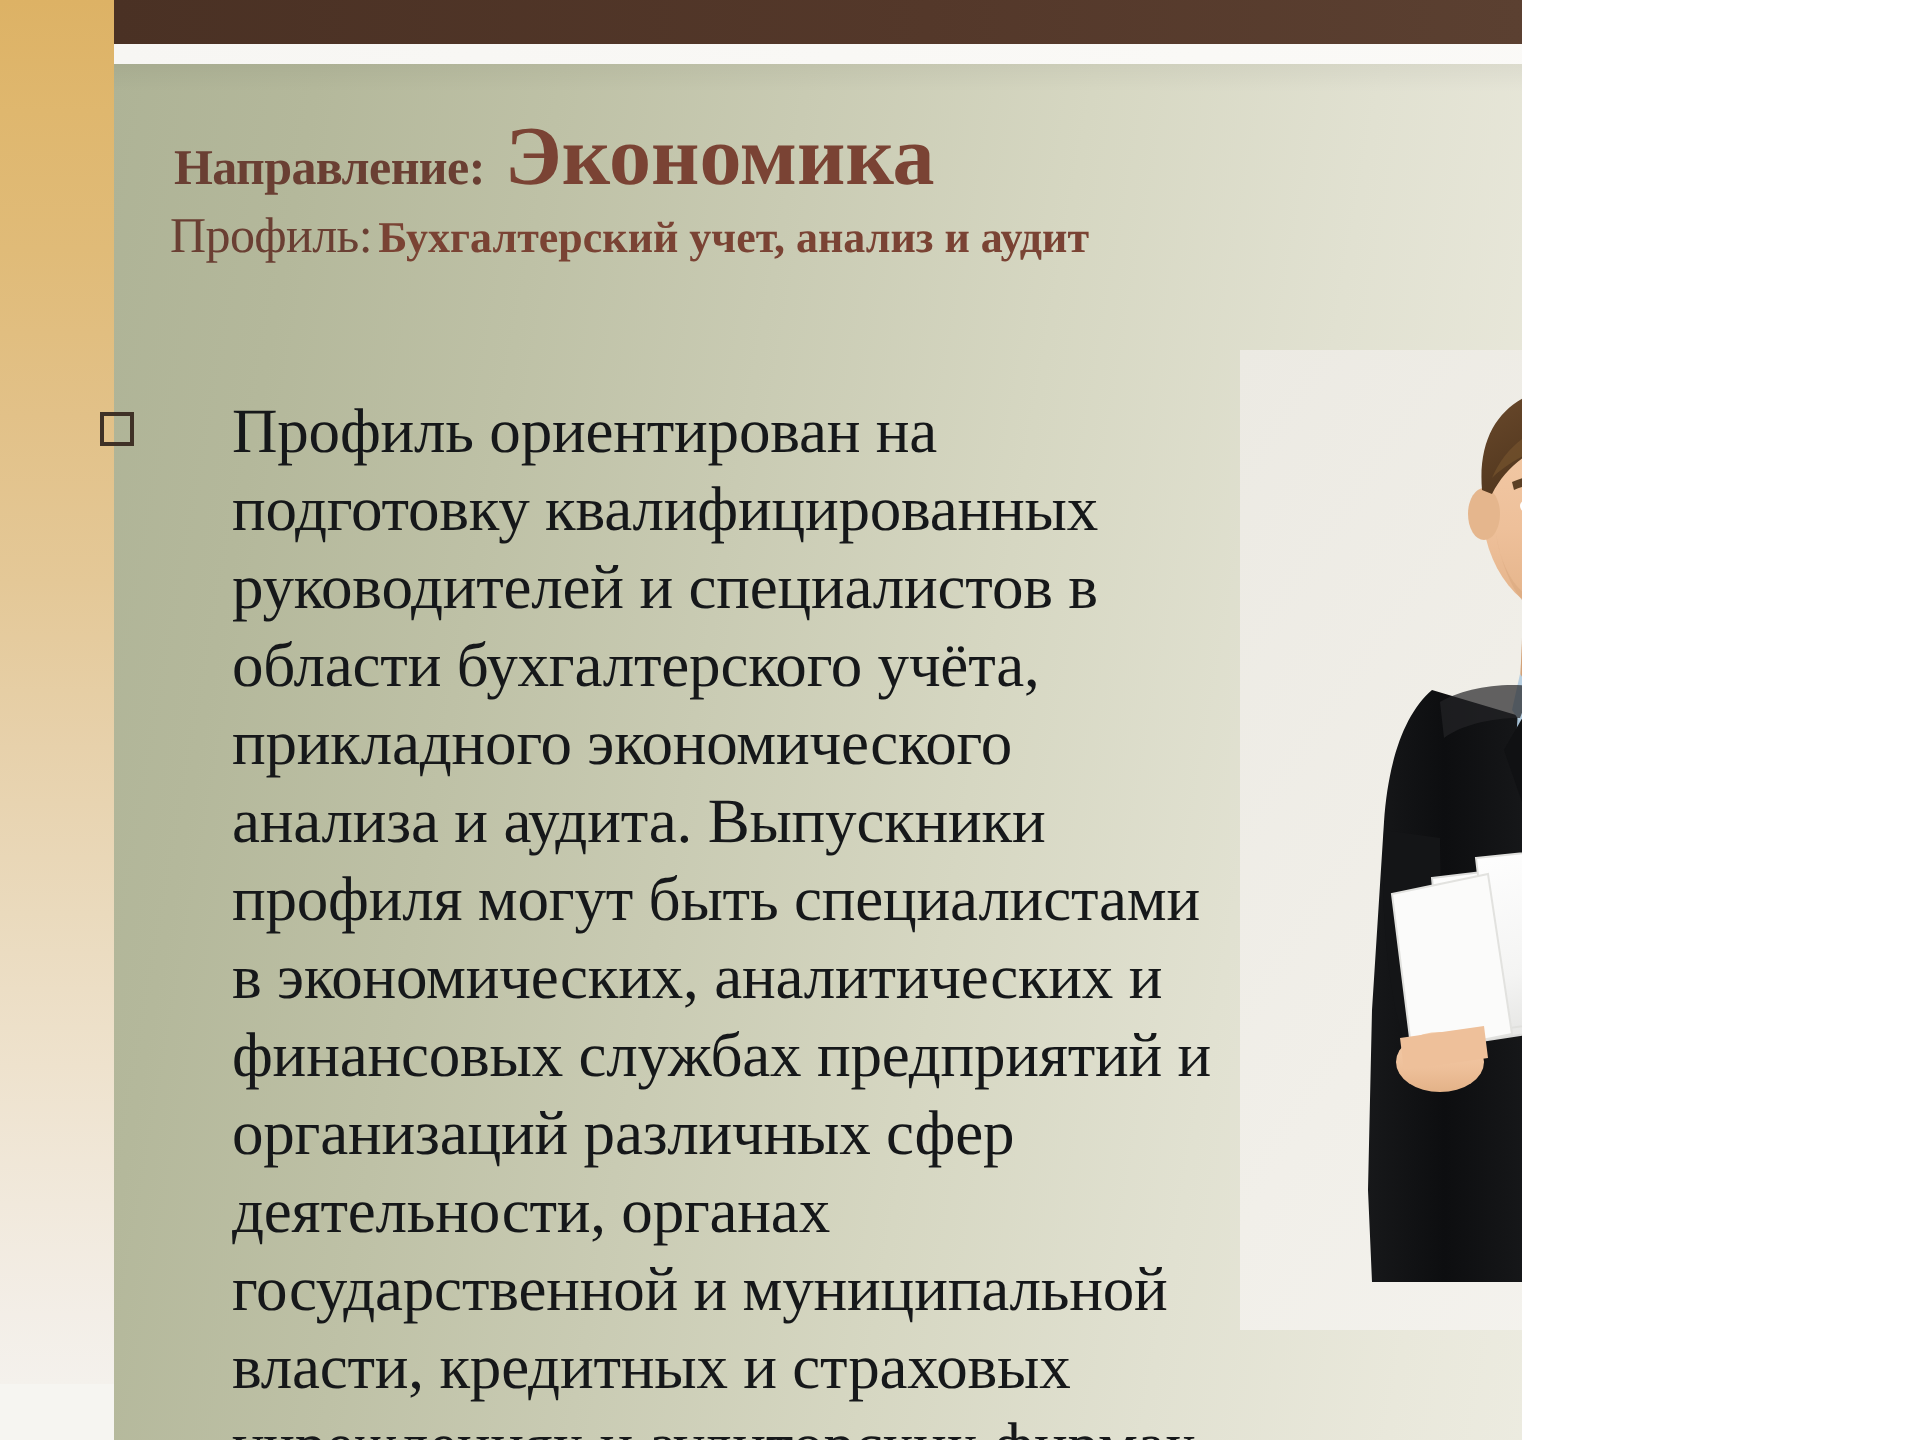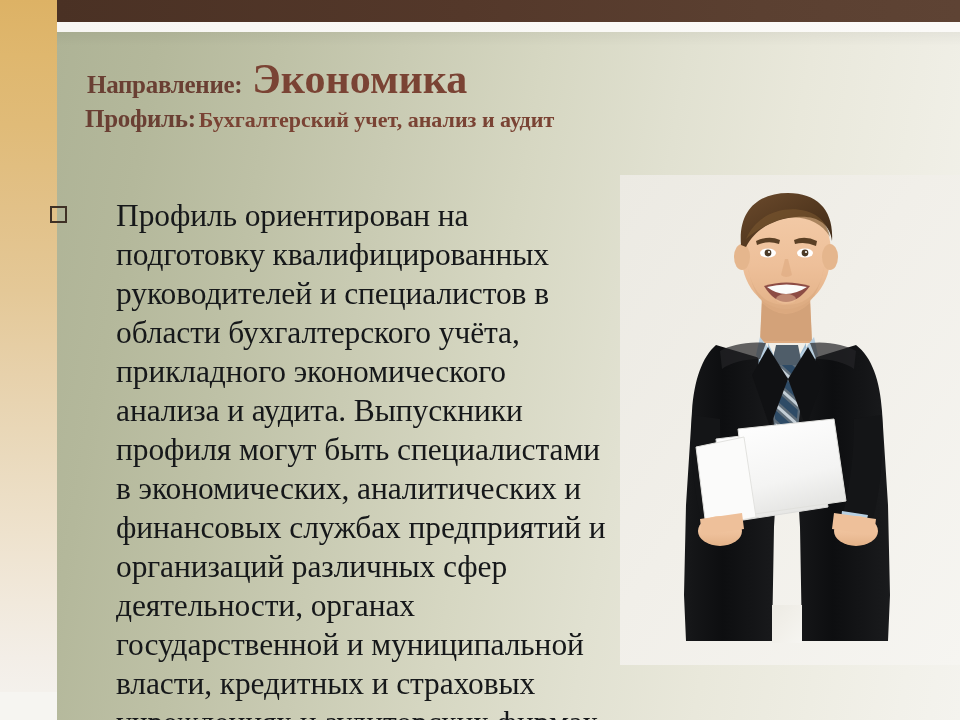"Направление: Экономика" .slide { width: 960px -> 761px }
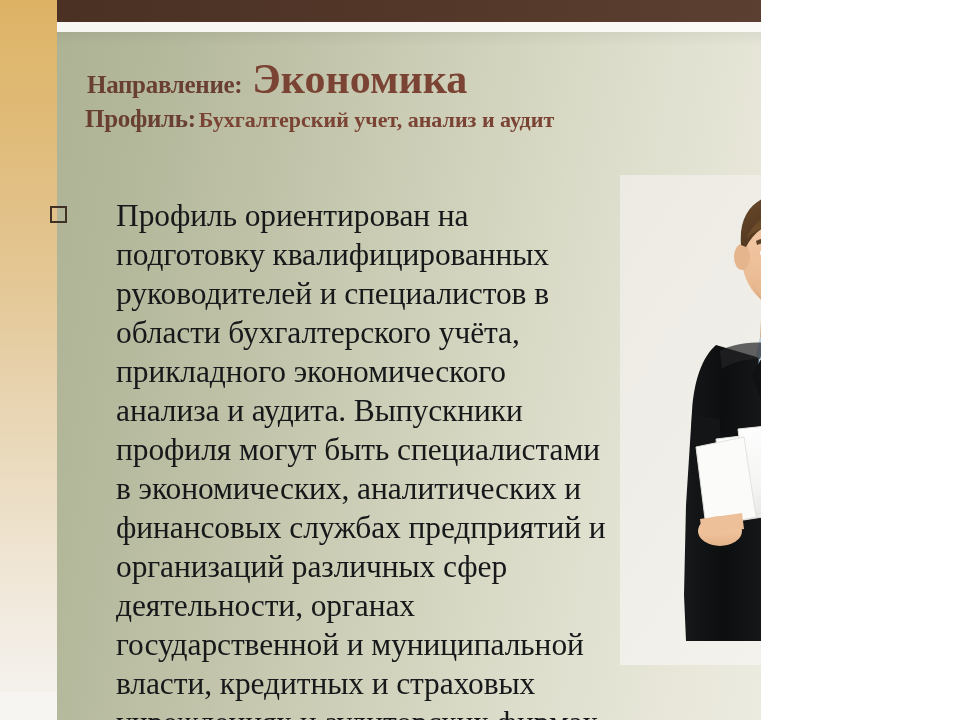"Профиль:" .title-label2 { font-weight: bold -> normal }
